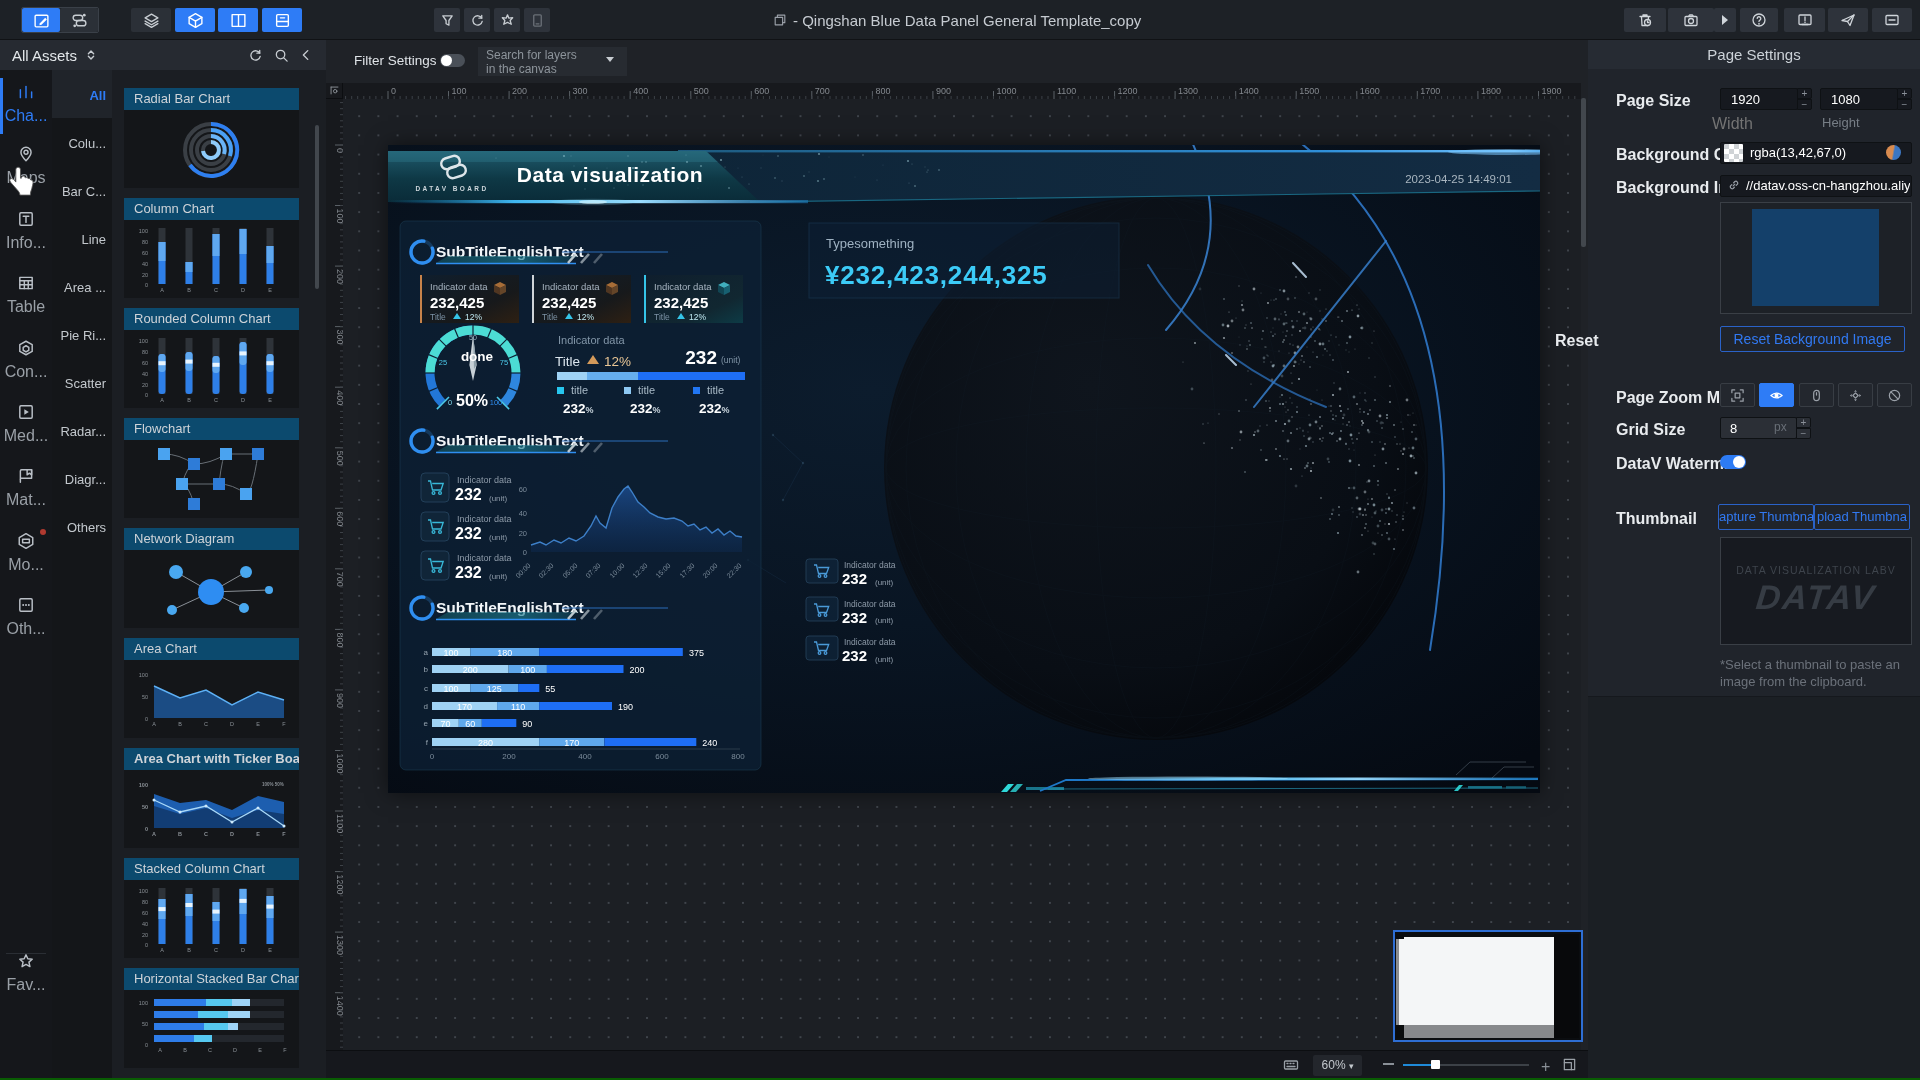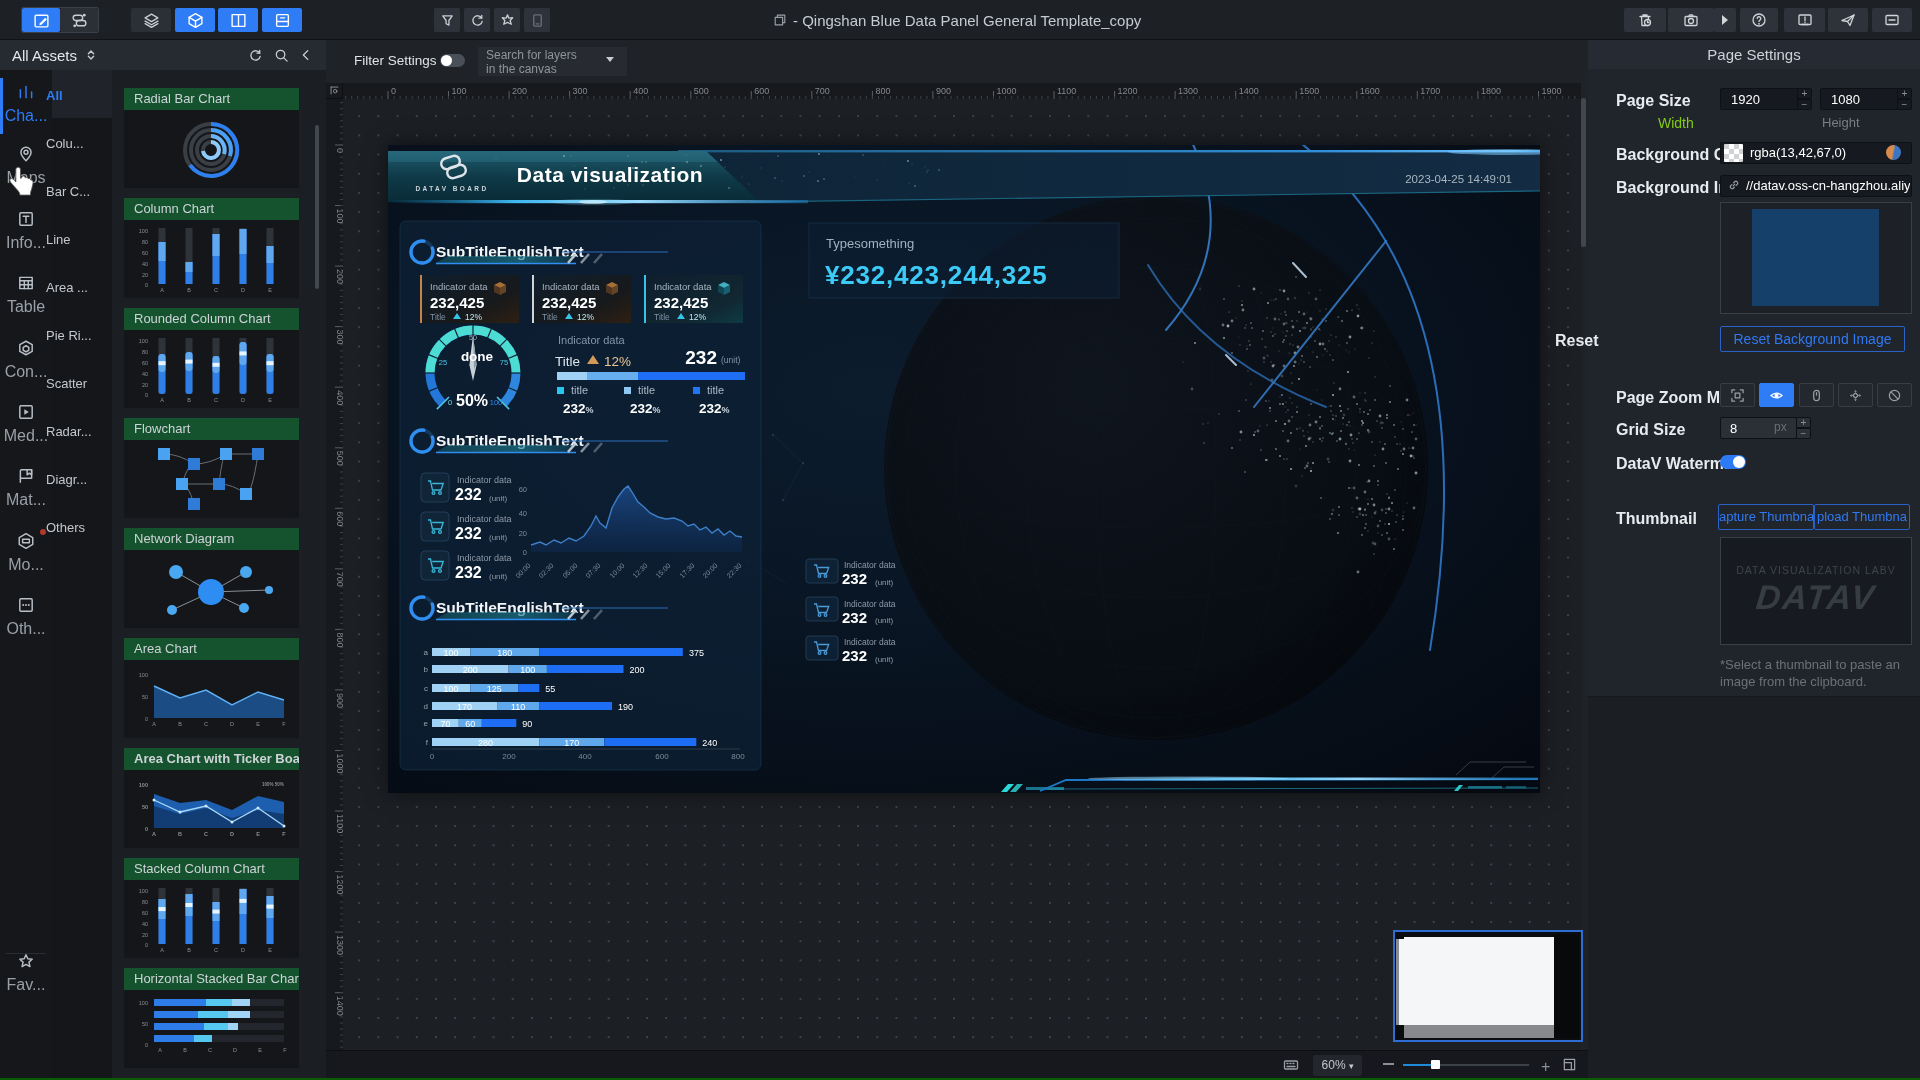"All" .catitem { text-align: left -> right }
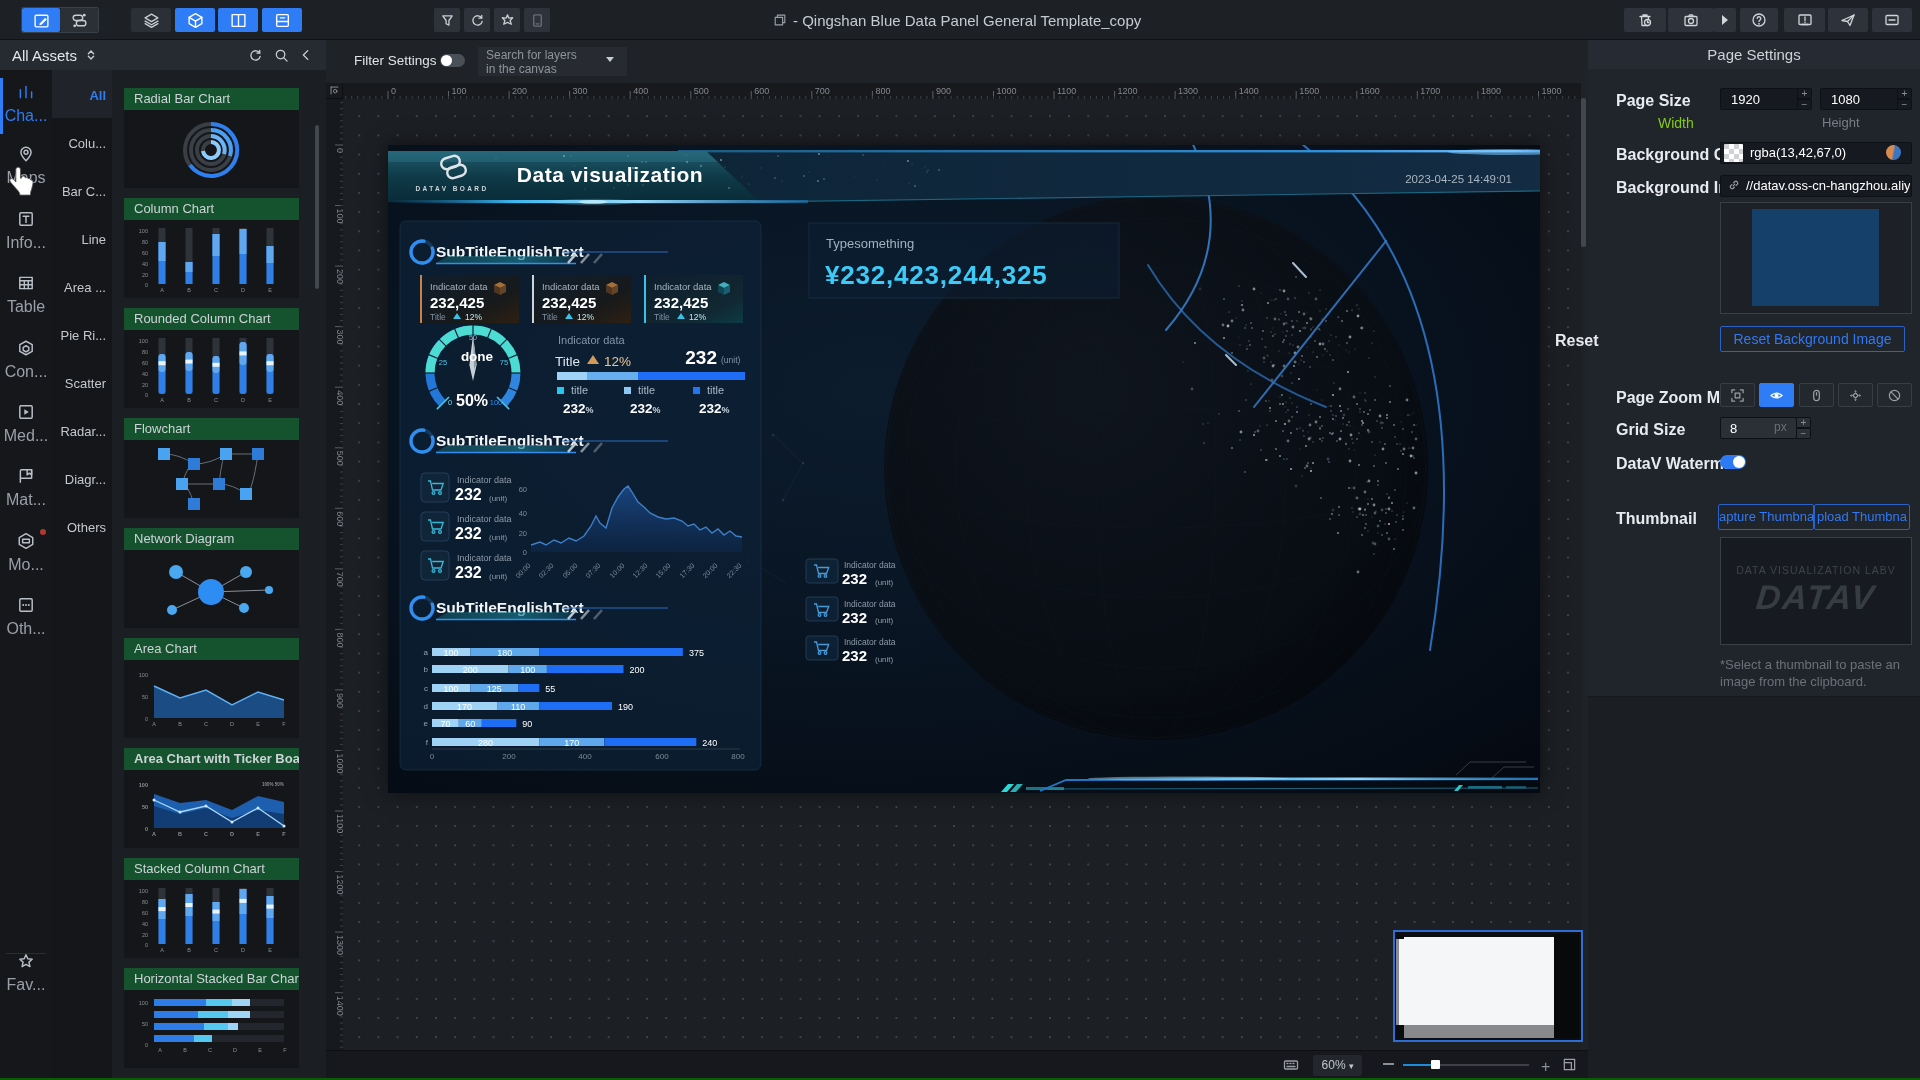"Radial Bar Chart" .cardtitle { background: #14532d -> #0c4a6e }
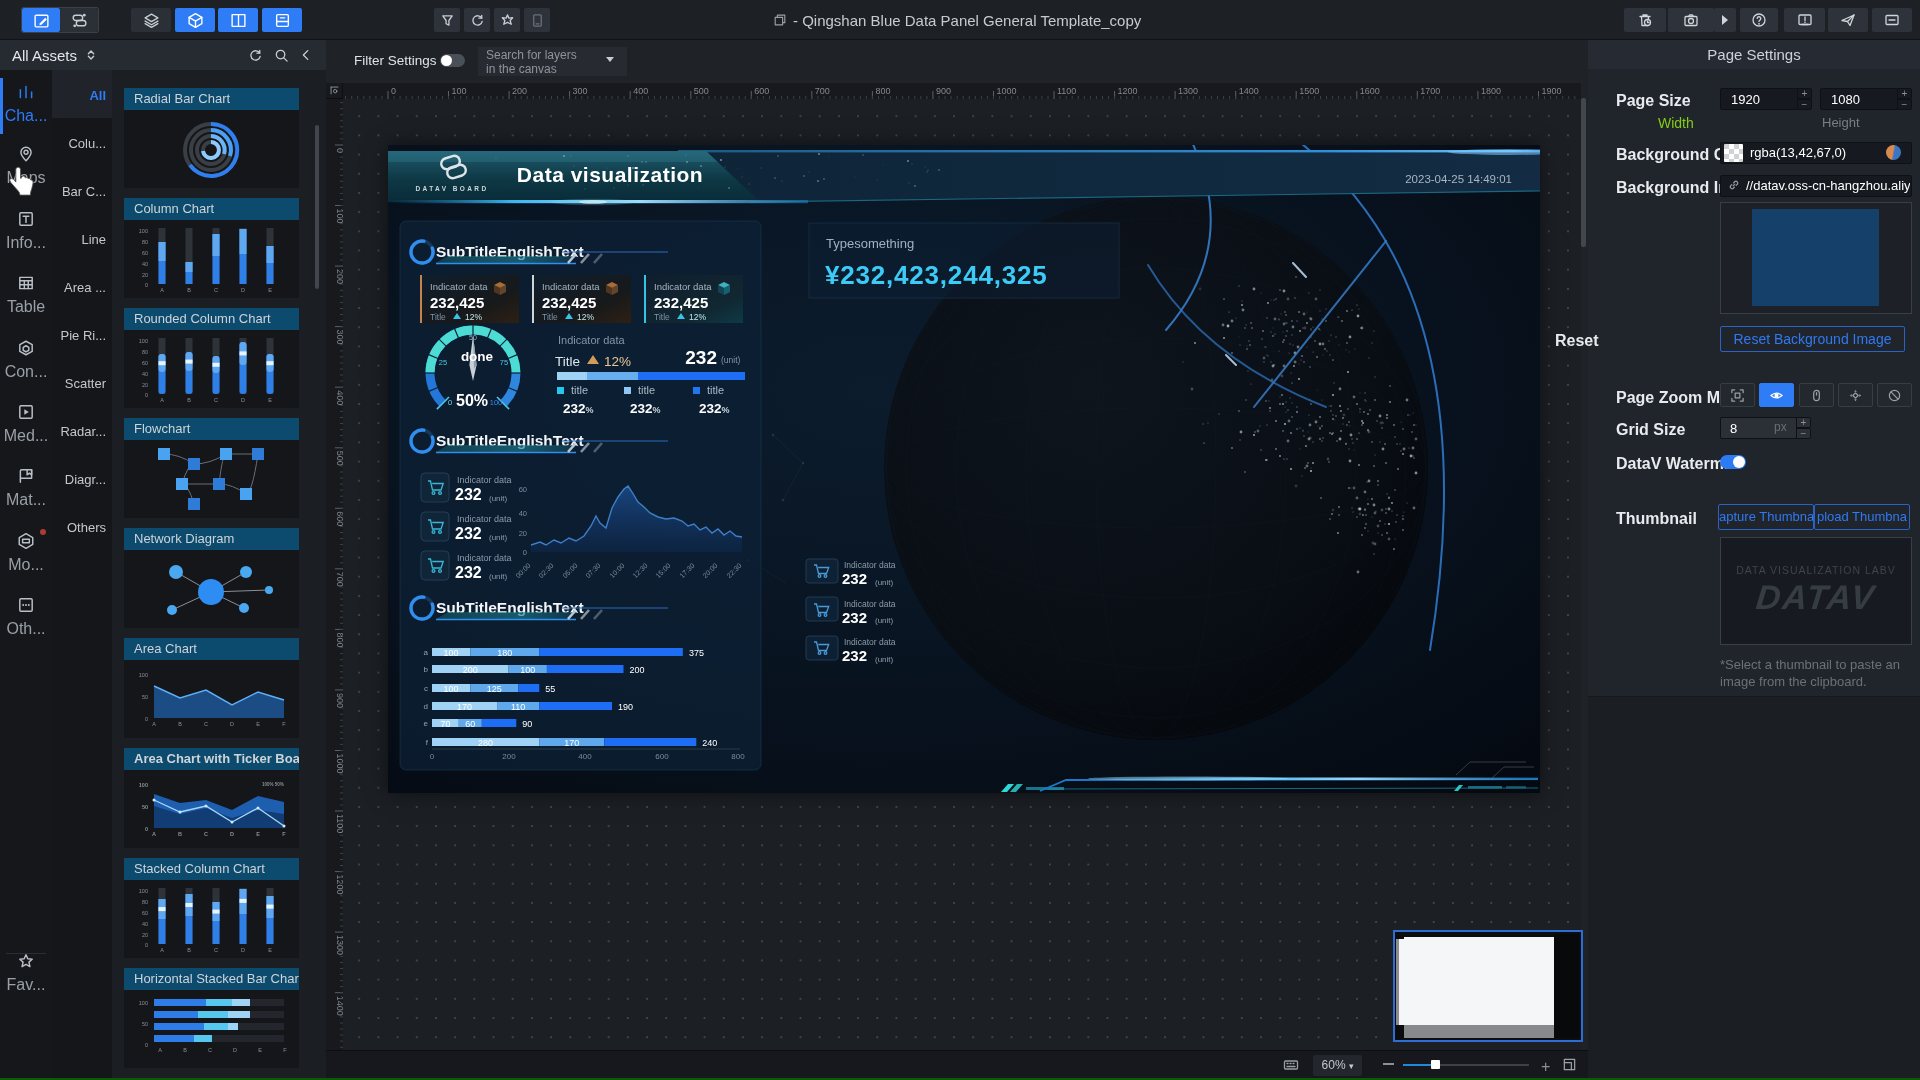"Width" div.abs { color: #84cc16 -> #737373; font-size: 14px -> 16px; left: 1658px -> 1712px }
